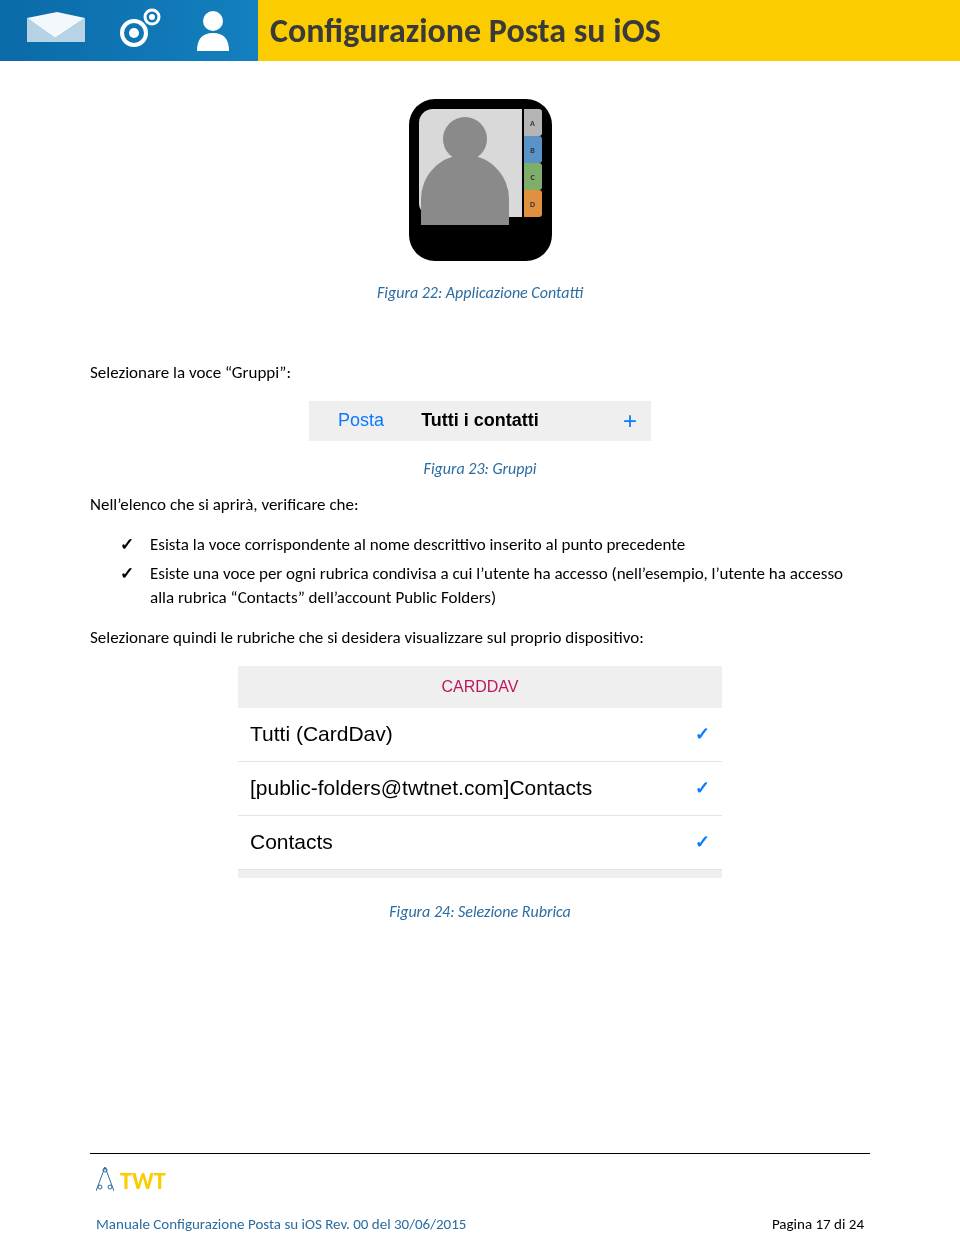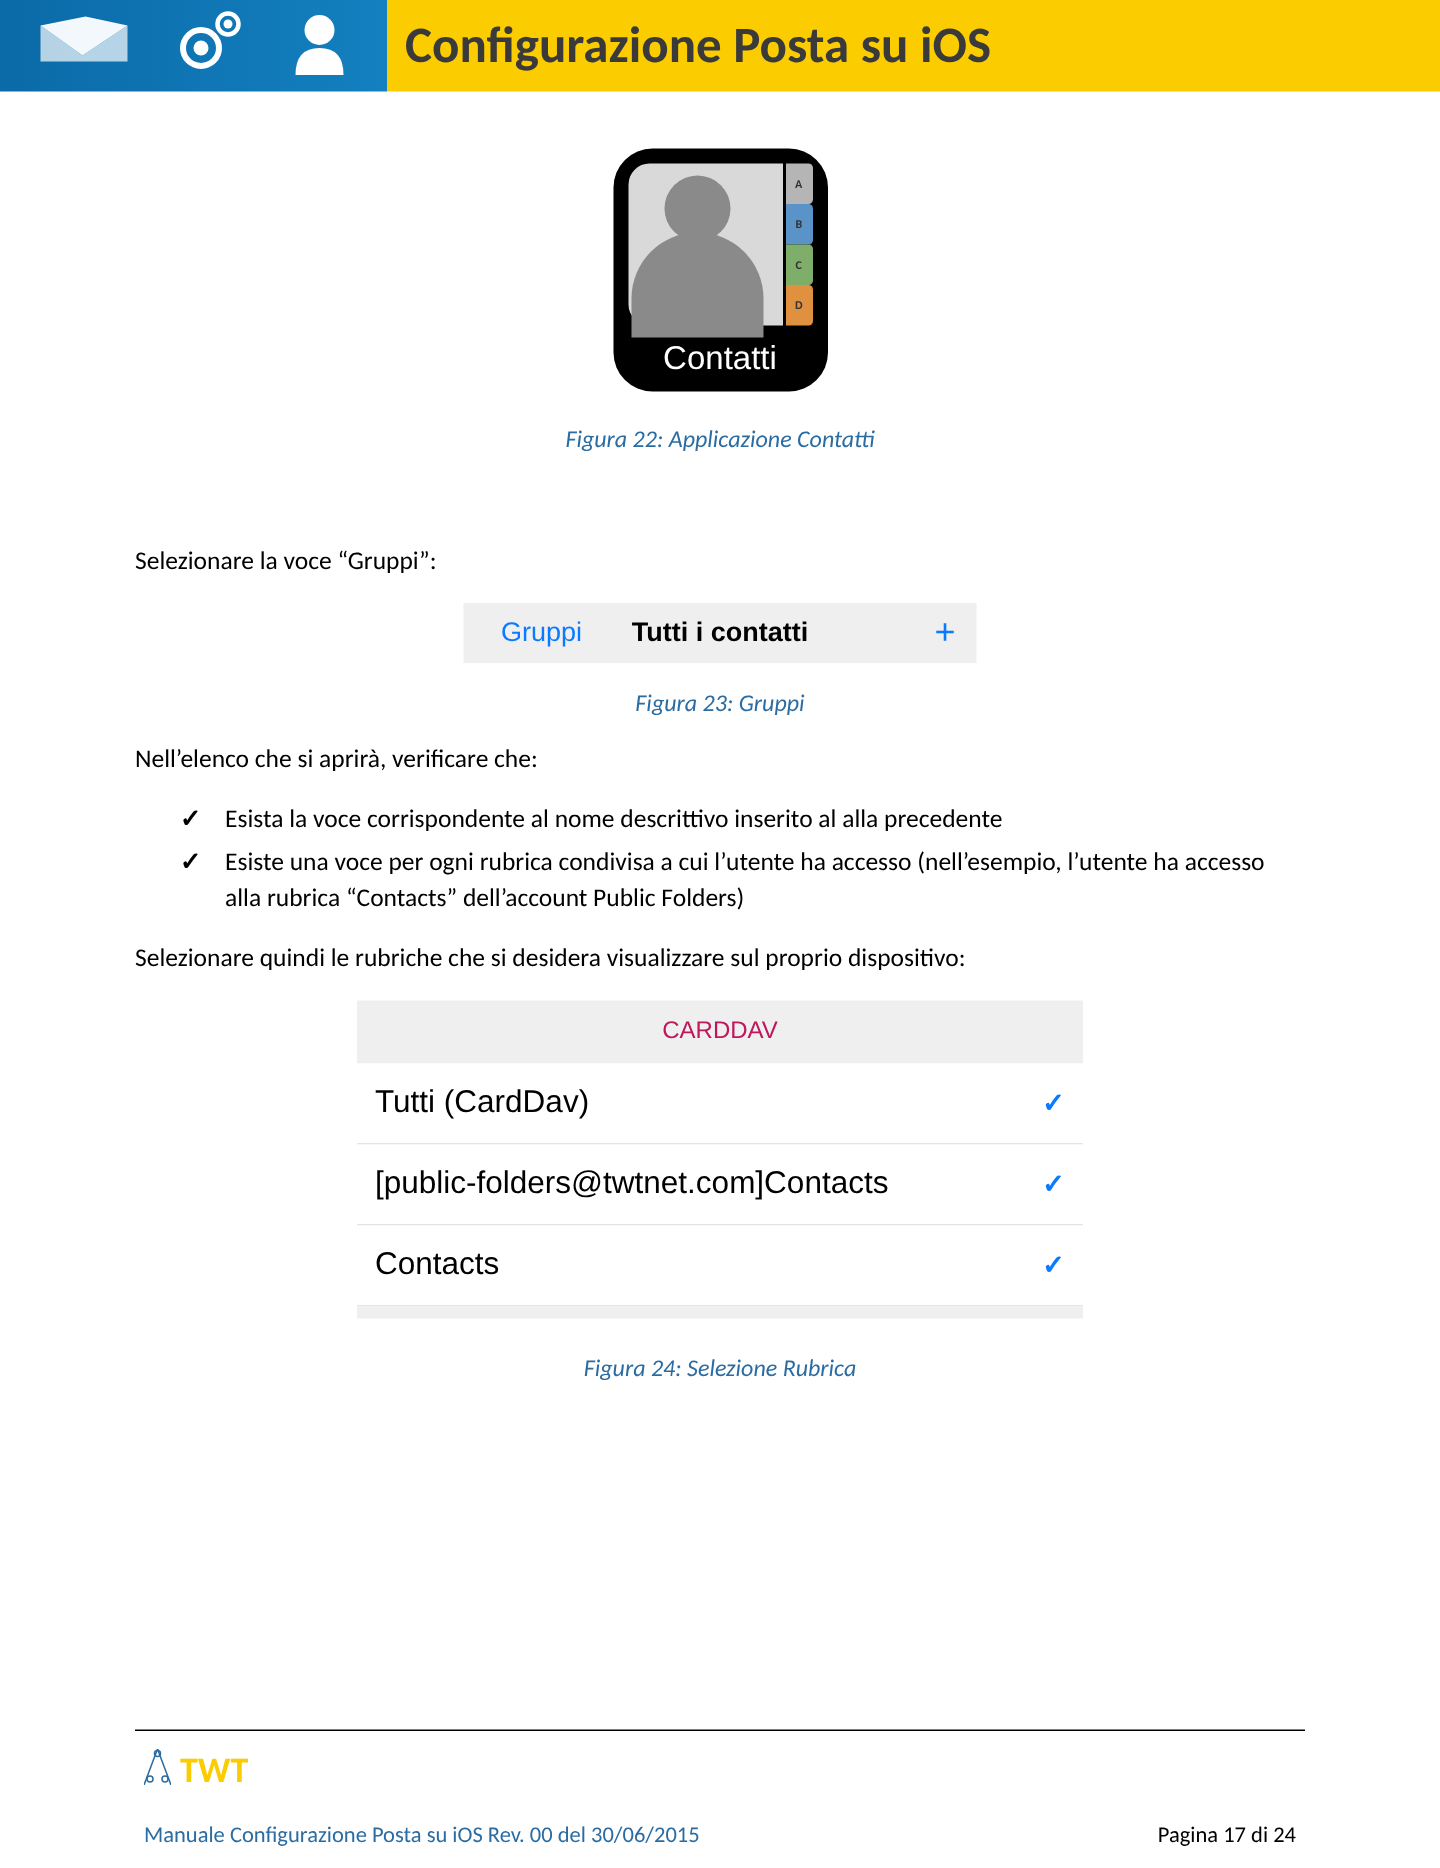"Contatti" div.label { html: <div>Contatti</div> -> none }
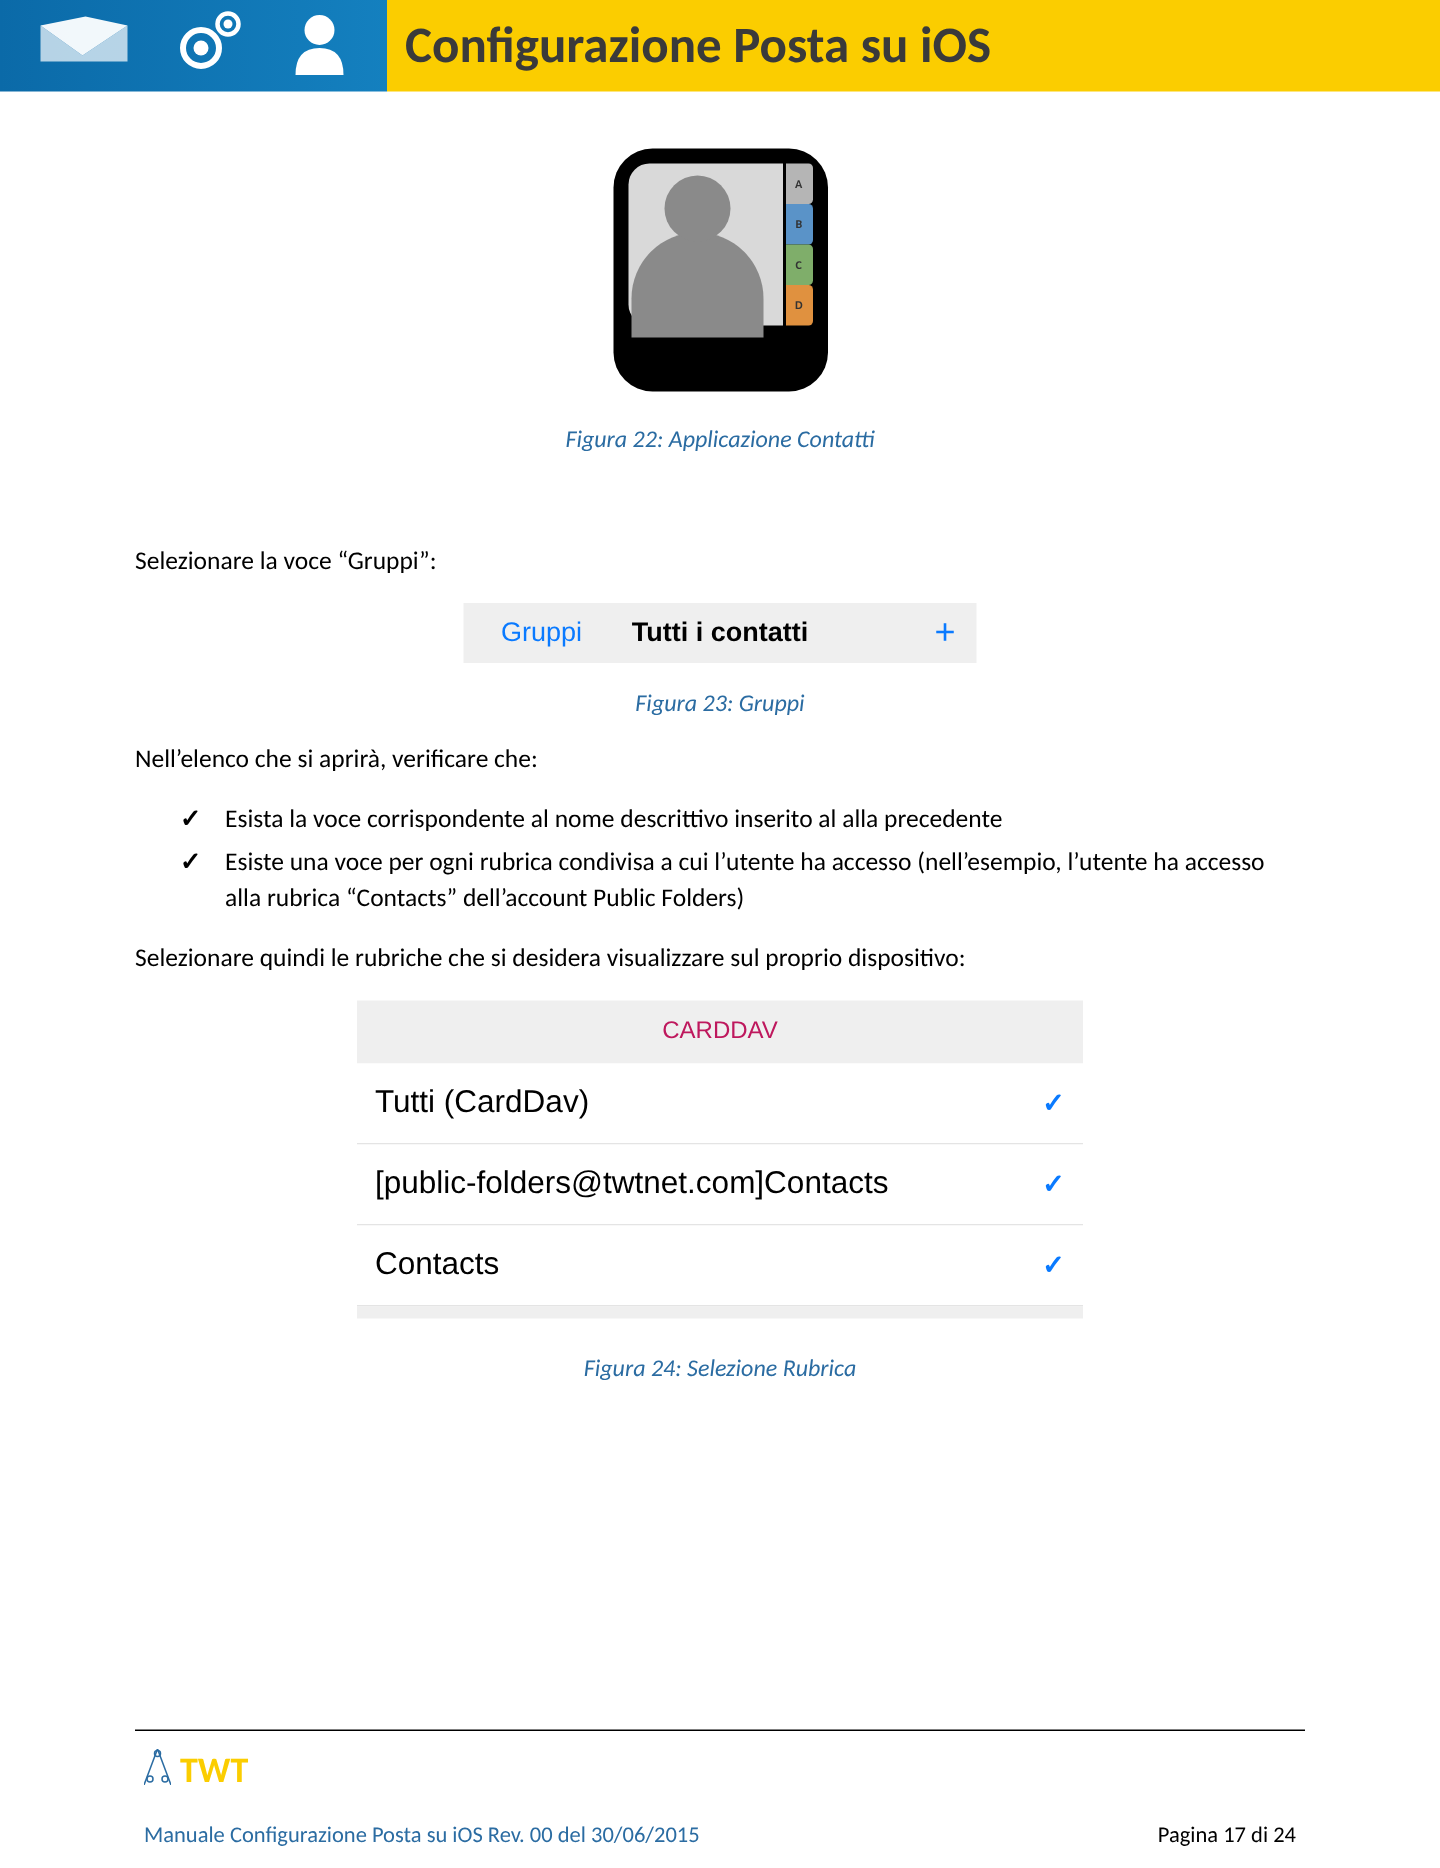"Gruppi" div.ios-bar-left { text: Gruppi -> Posta }
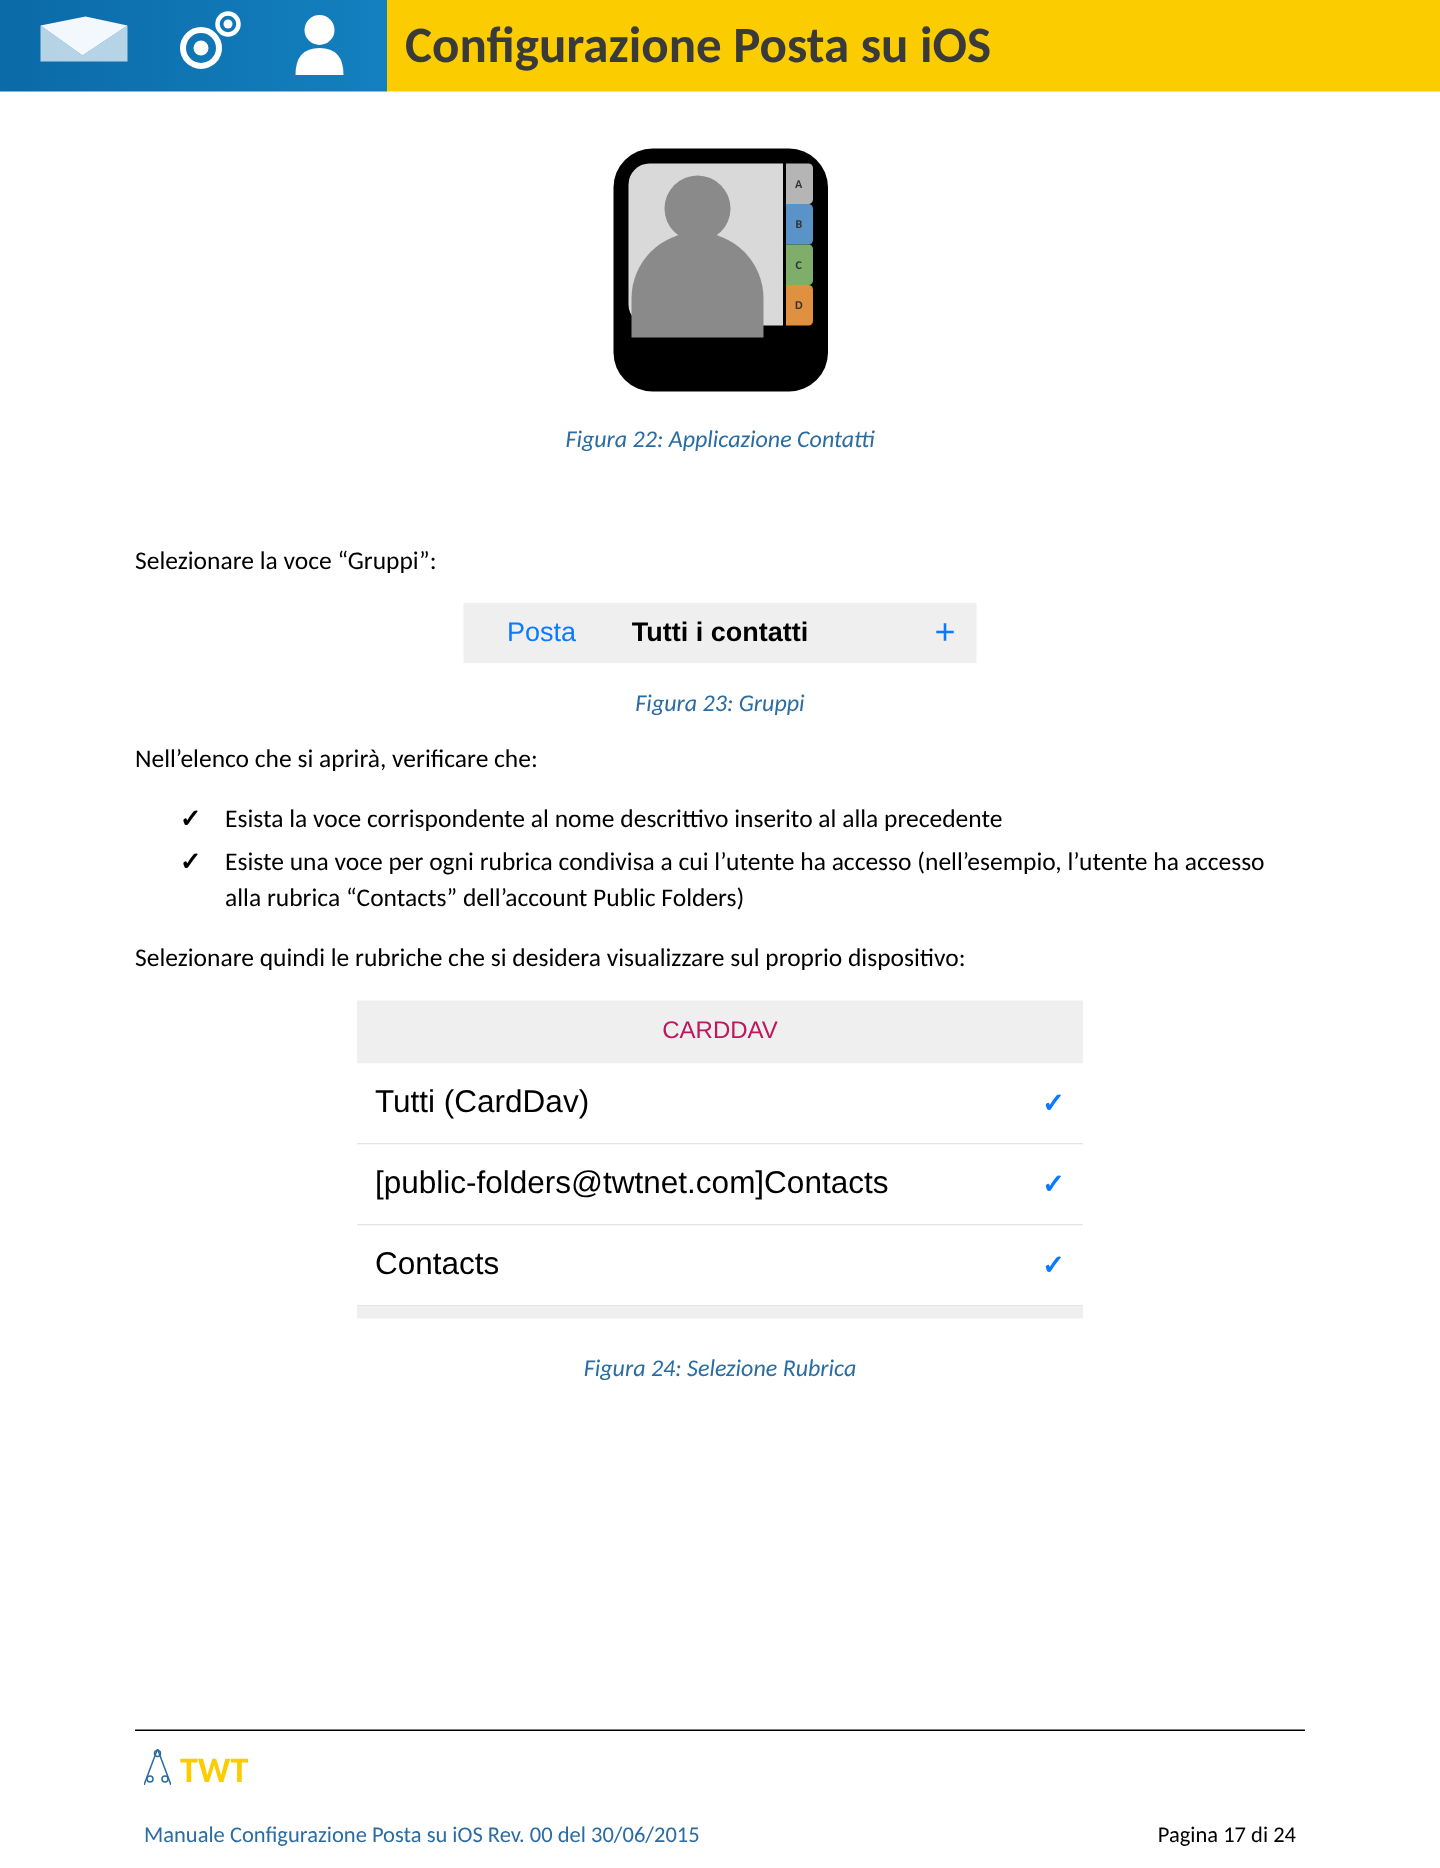"Esista la voce corrispondente al" li { text: alla -> punto }
